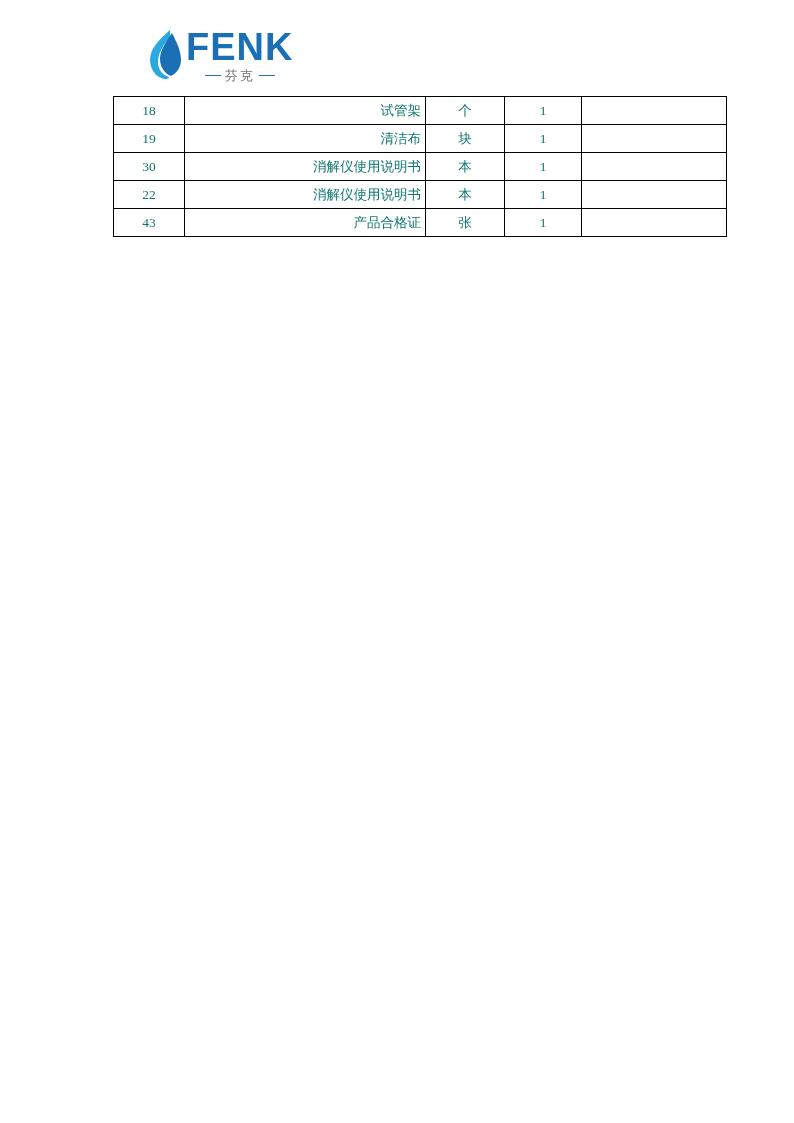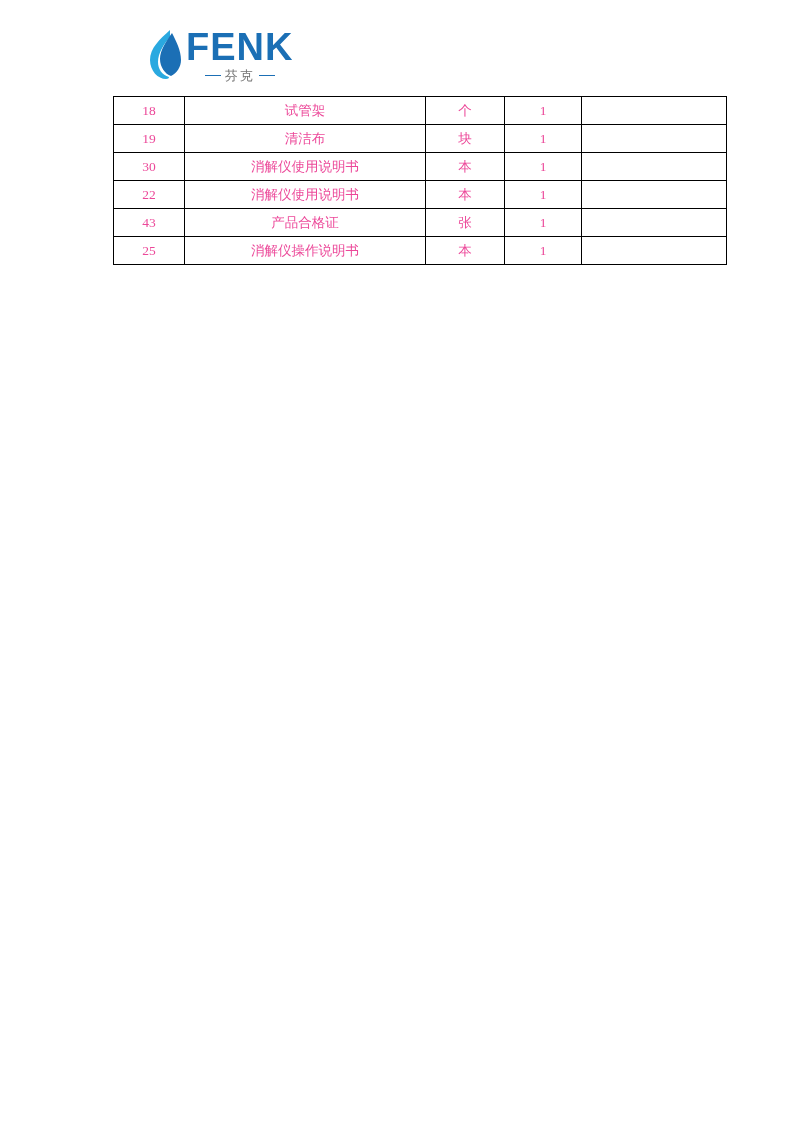"18" table.parts td { color: #ec4899 -> #0f766e }
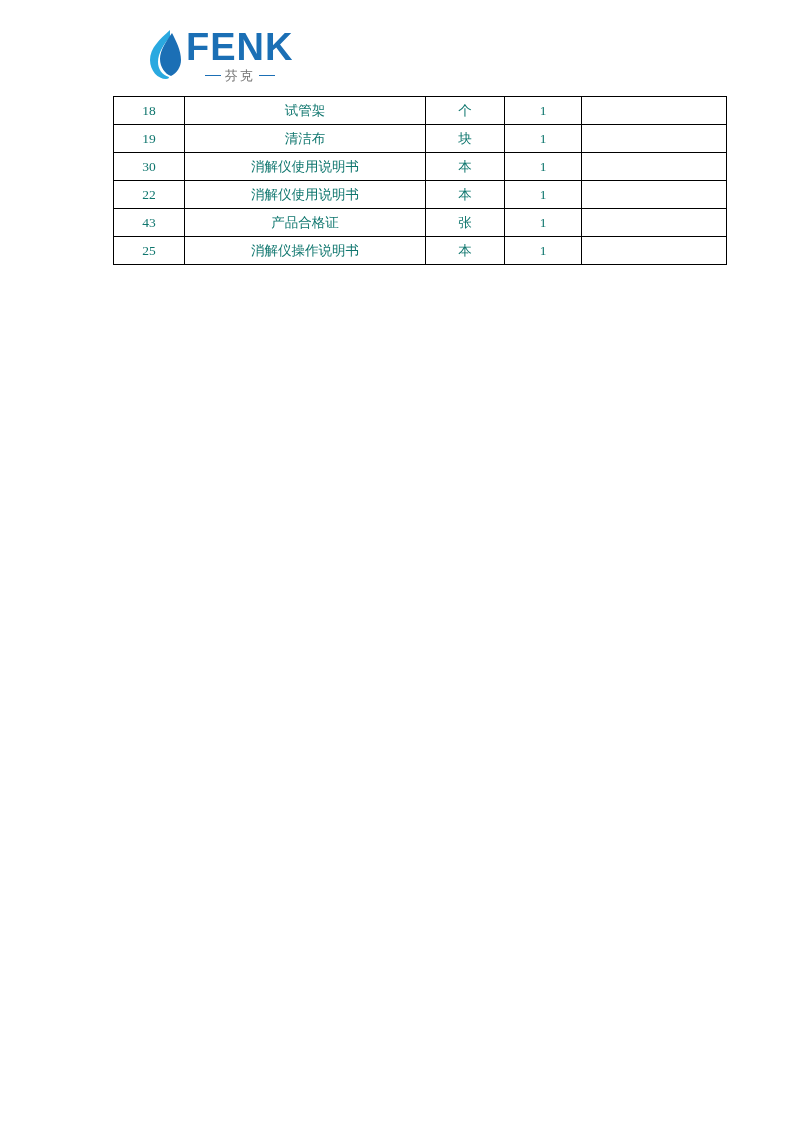"试管架" td.c-name { text-align: center -> right }
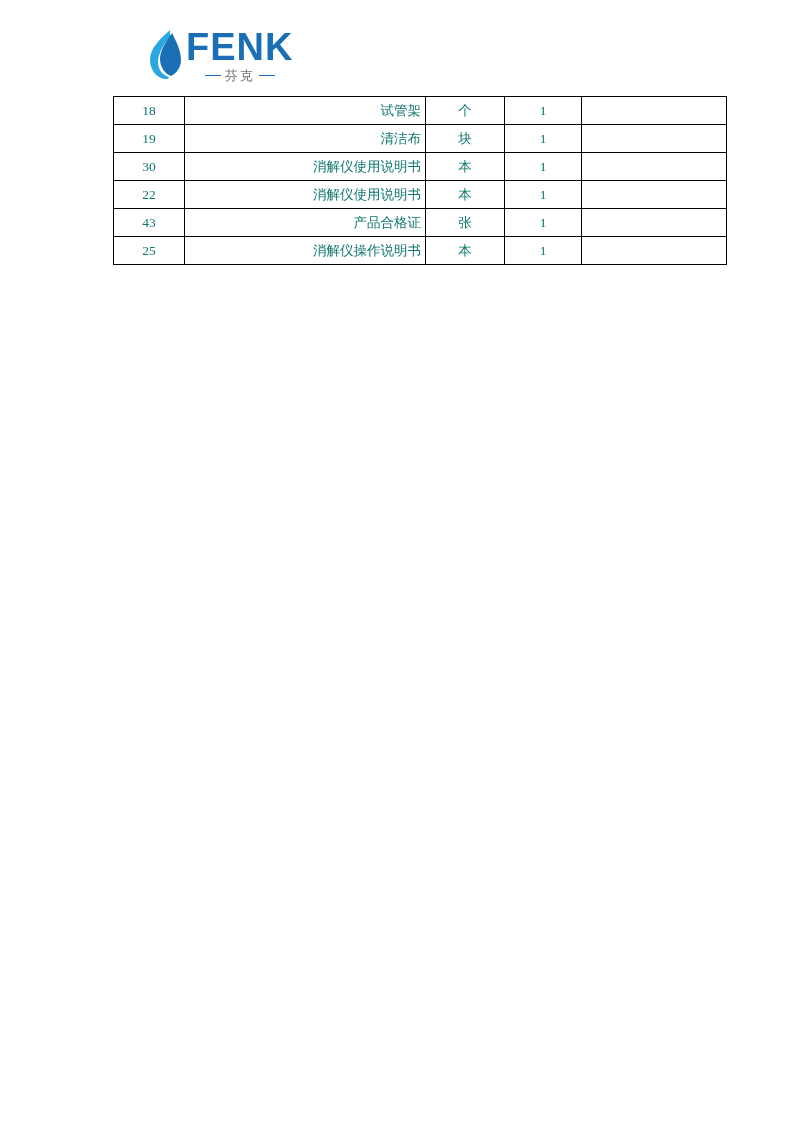"25" tr { html: <tr> <td>25</td> <td>消解仪操作说明书</td> <td>本</td> <td>1</td> <td></td> </tr> -> none }
